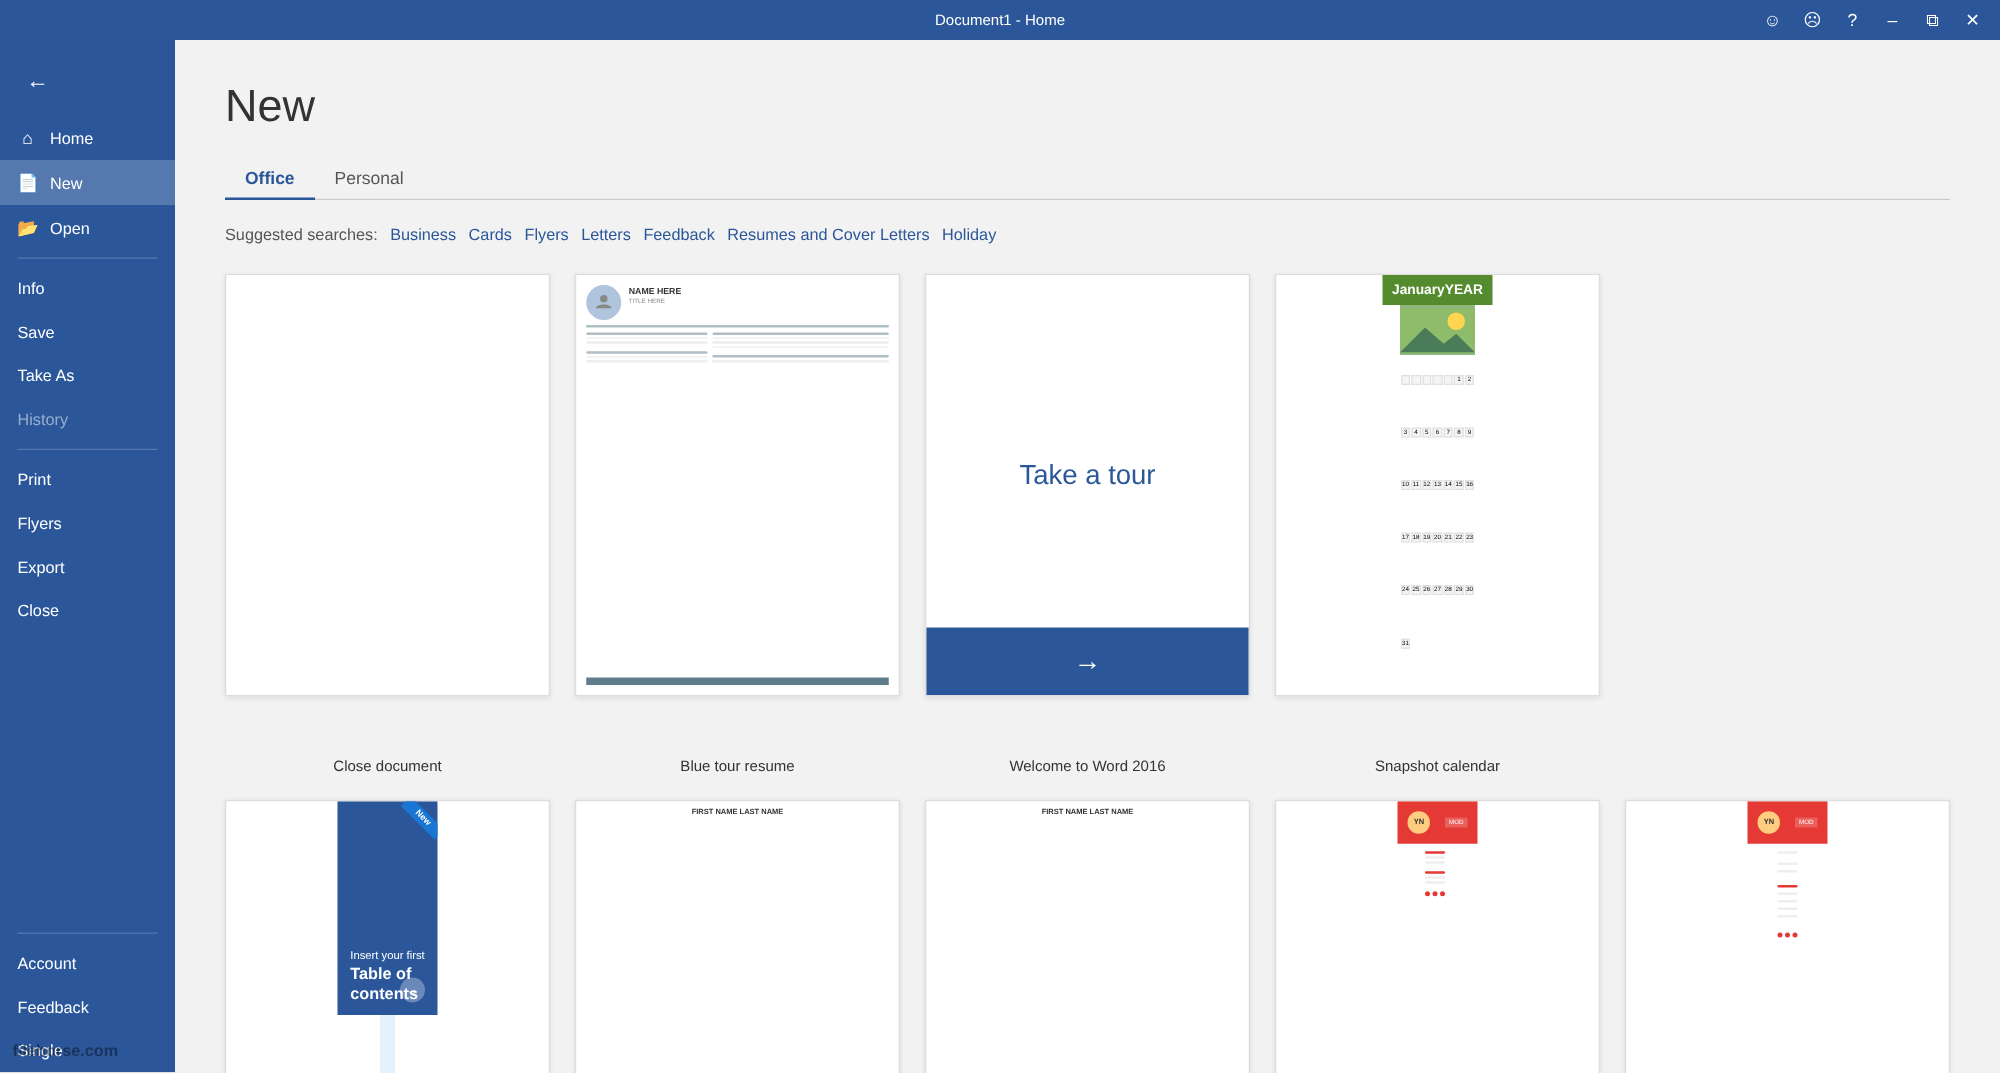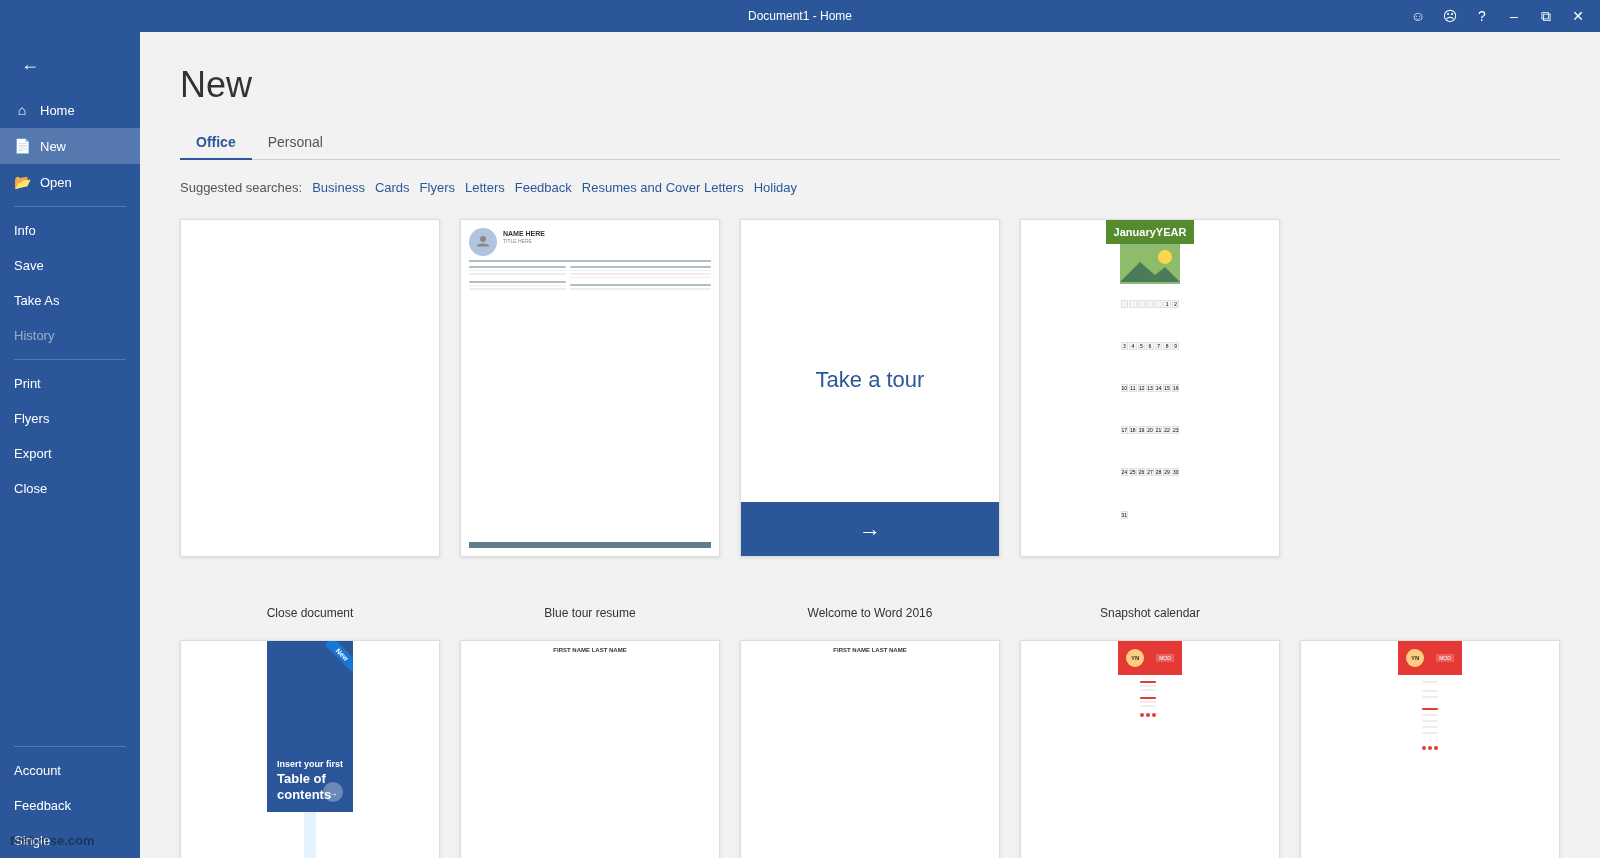"Insert your first" .toc-insert-text { font-weight: bold -> normal }
